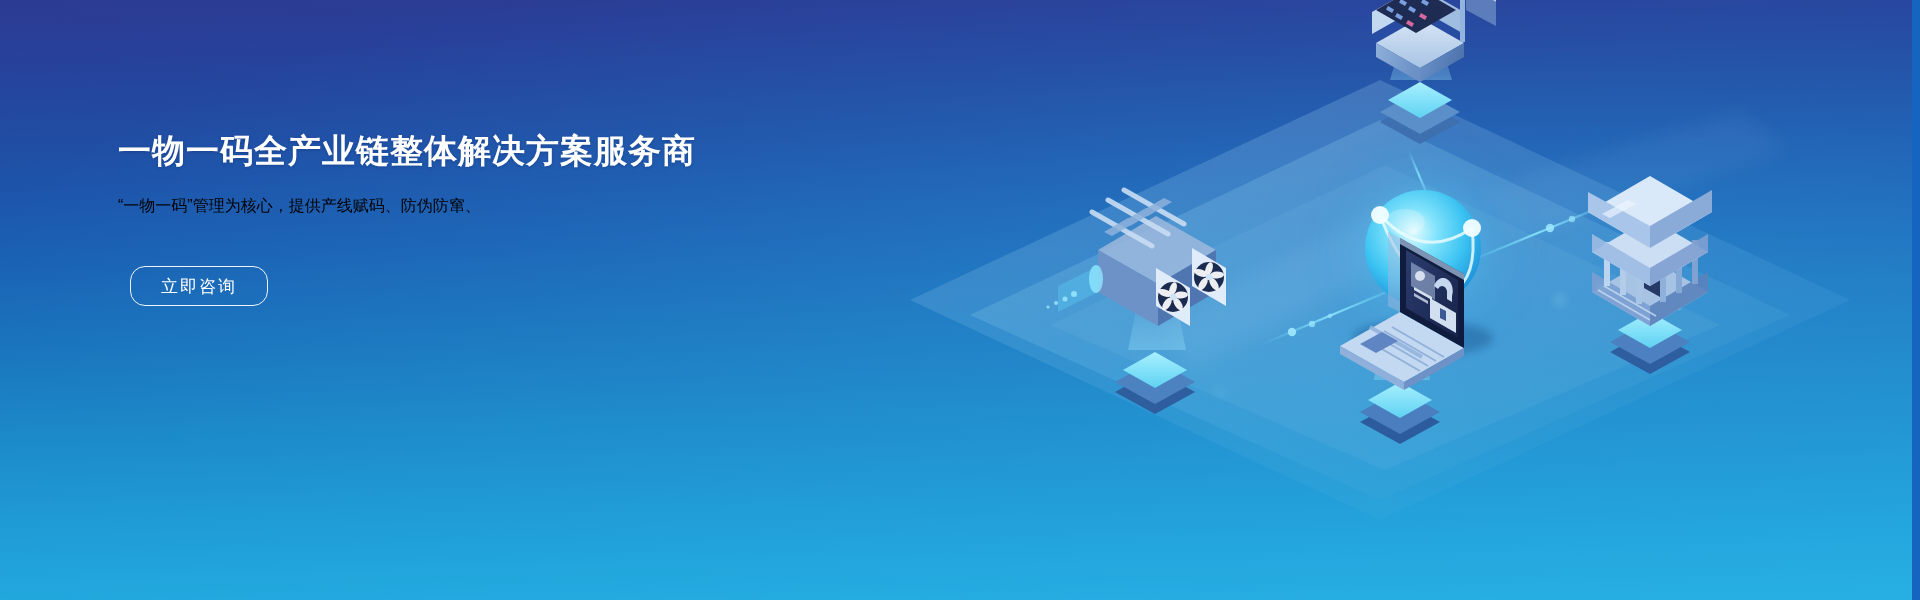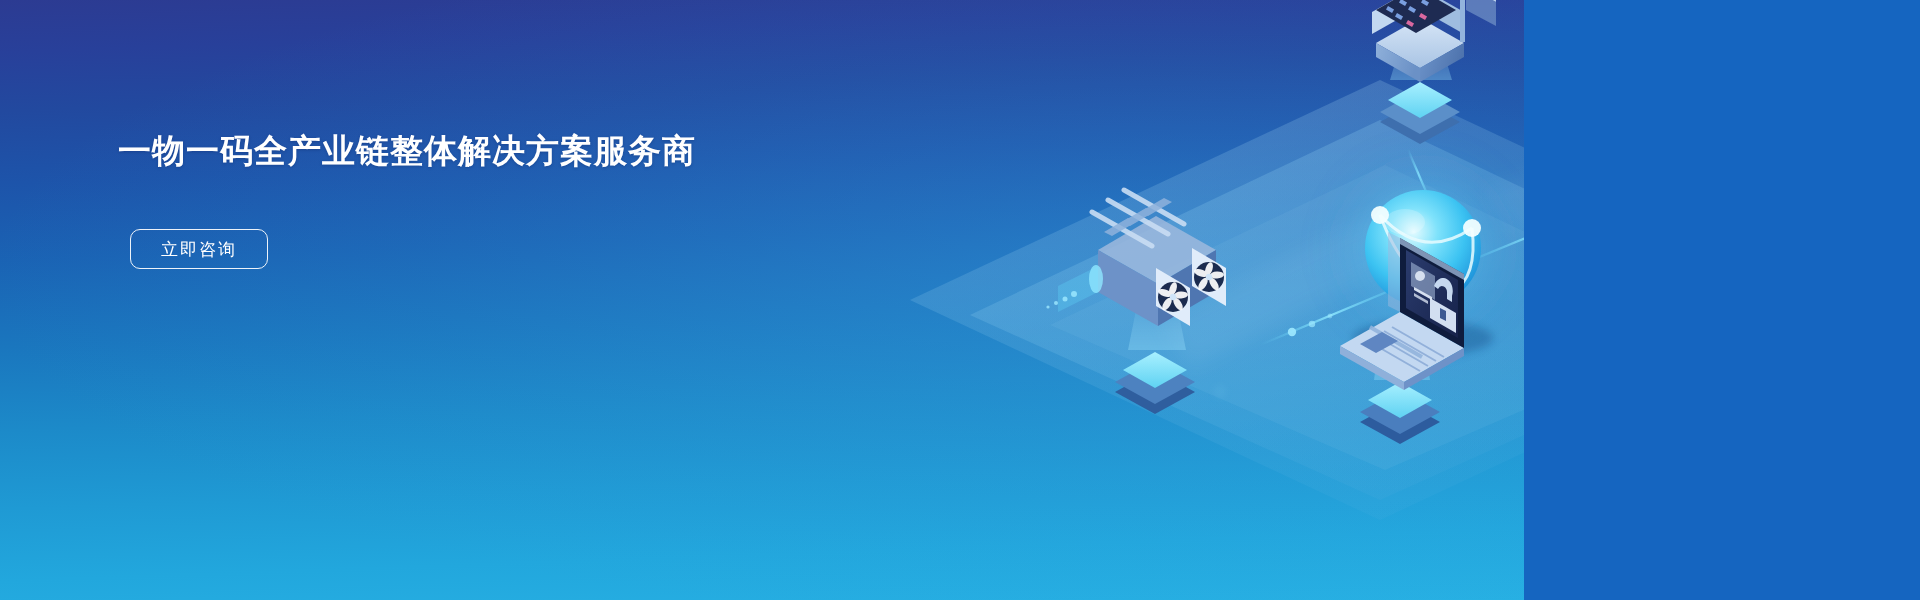"一物一码全产业链整体解决方案服务商" #banner { width: 1524px -> 1912px }
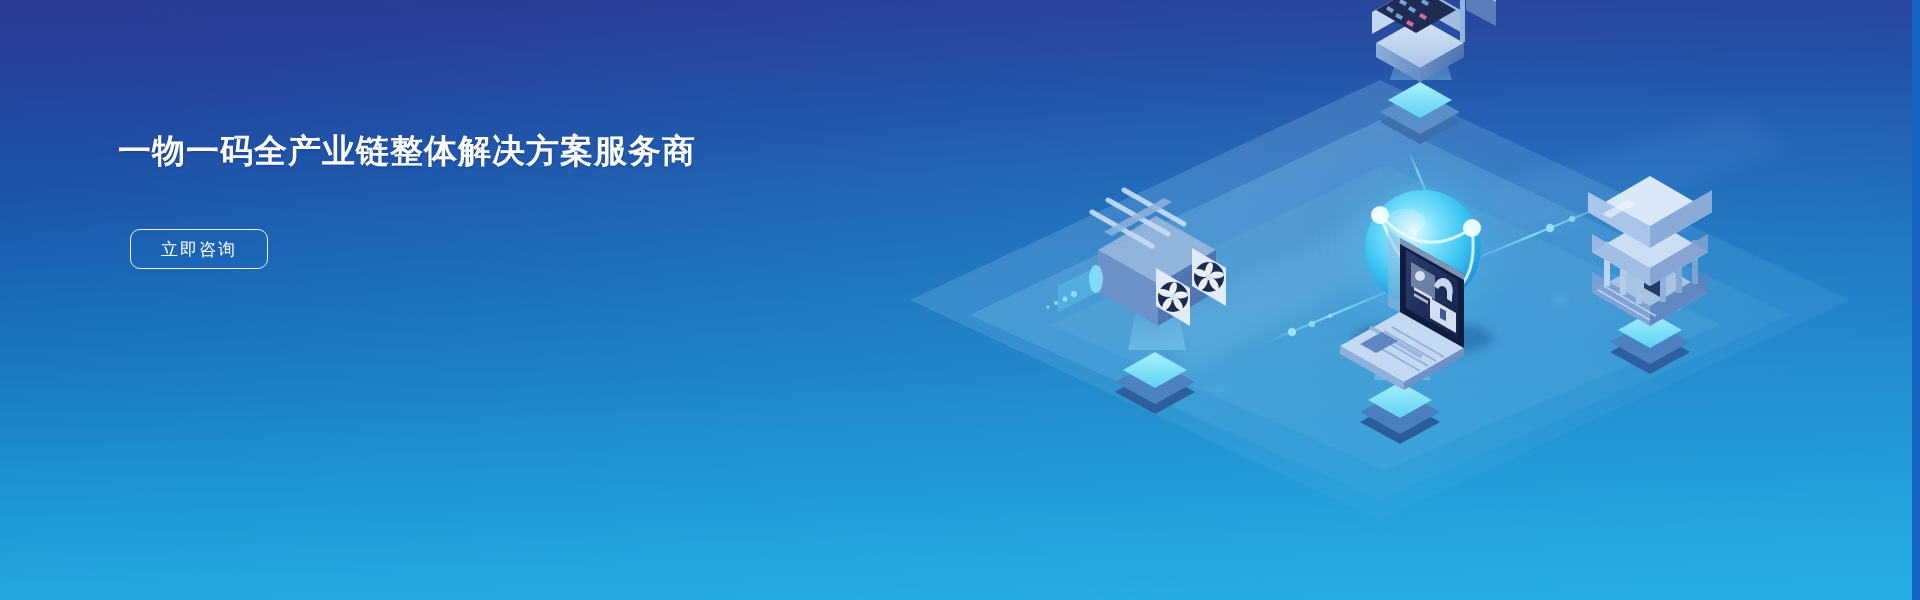"“一物一码”管理为核心，提供产线赋码、防伪防窜、" div { html: none -> <div>“一物一码”管理为核心，提供产线赋码、防伪防窜、</div> }
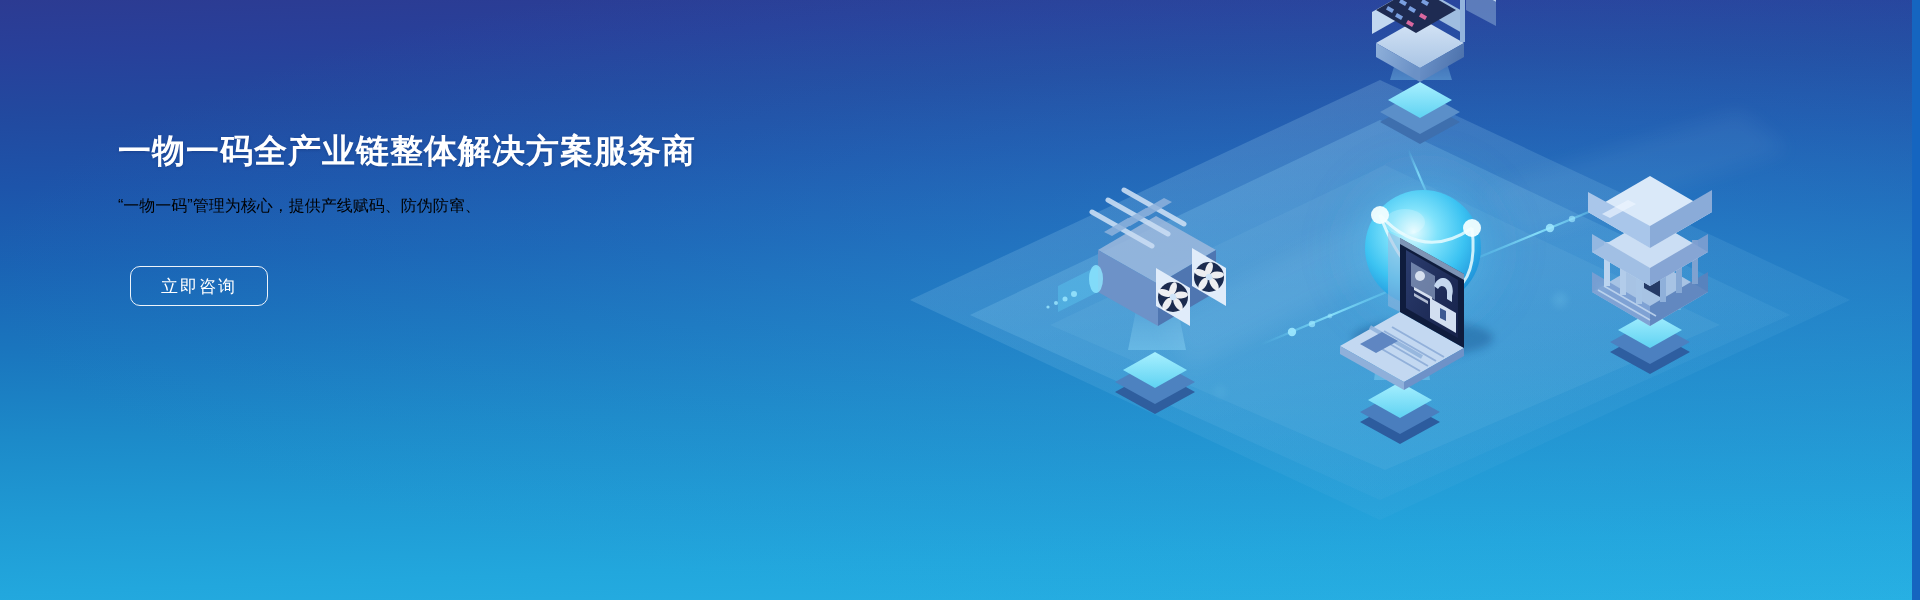"立即咨询" .cta { border-radius: 10px -> 15px }
